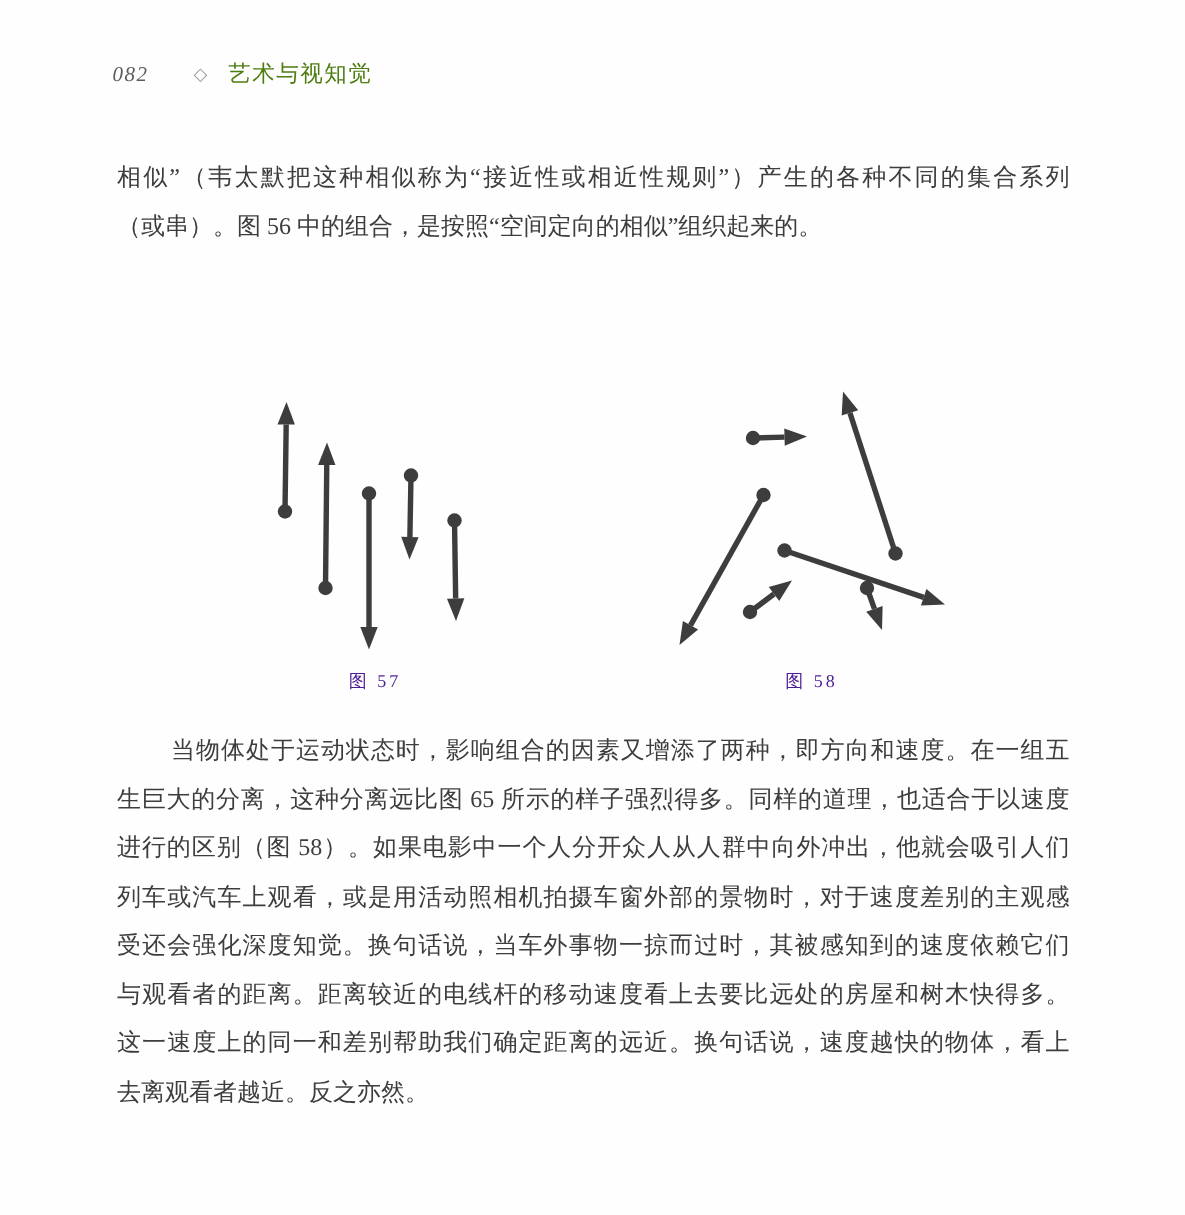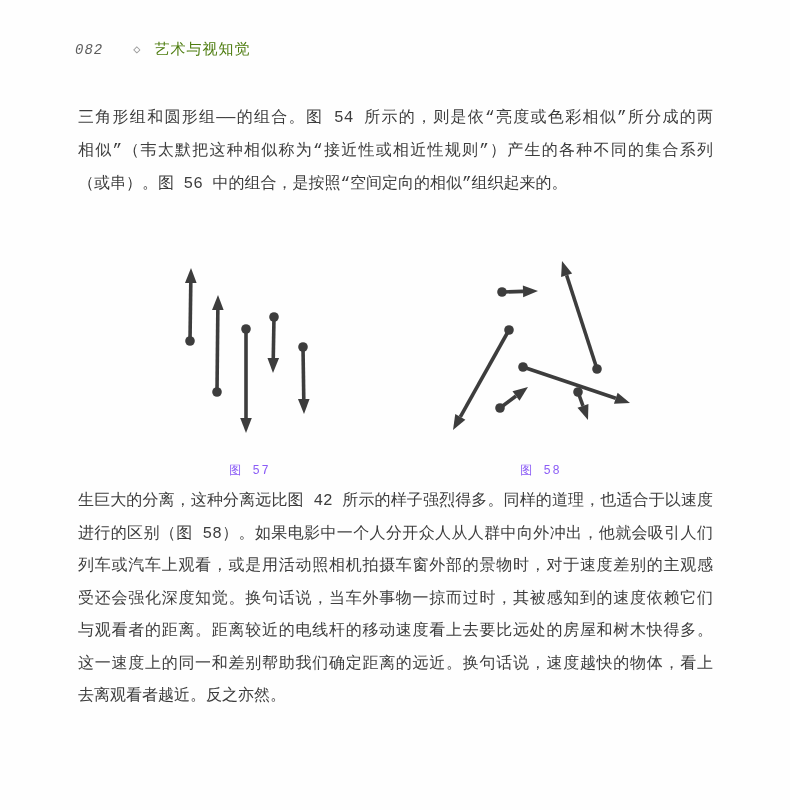"082" .page { font-family: Liberation Mono, monospace -> Liberation Serif, serif }
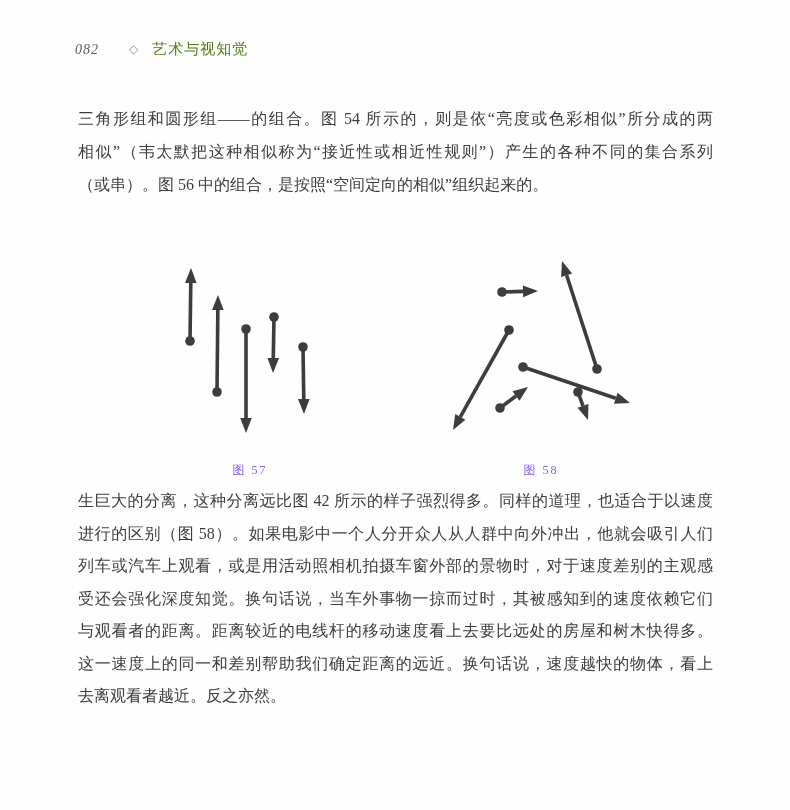"三角形组和圆形组——的组合。图 54 所示的，则是依“亮度或色彩相似”所分成的两" div.jline { html: <div>三角形组和圆形组——的组合。图 54 所示的，则是依“亮度或色彩相似”所分成的两</div> -> none }
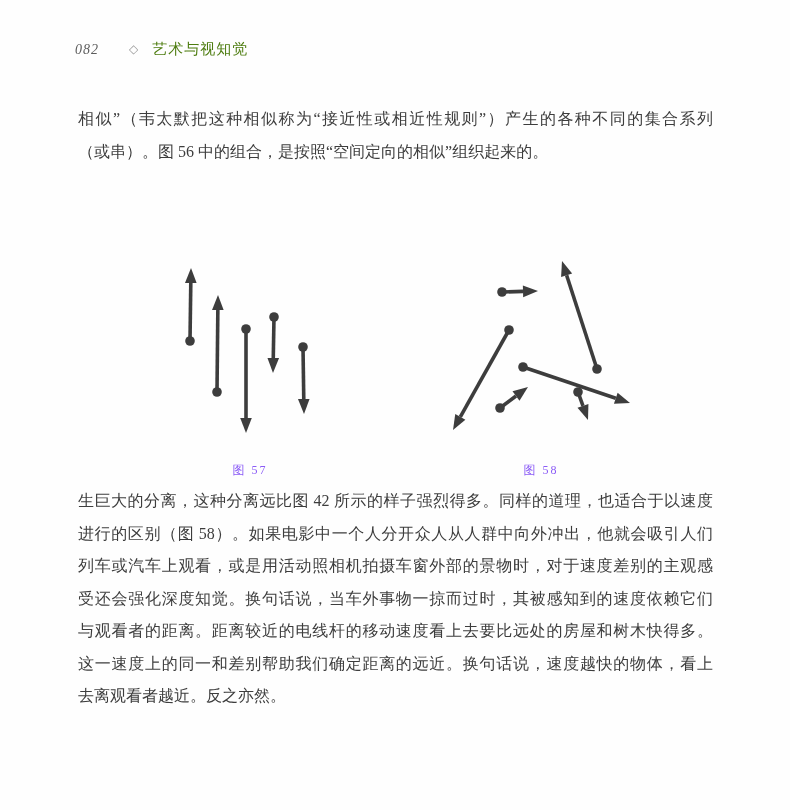"图 57" .fig-caption { color: #8b5cf6 -> #4c1d95; top: 212px -> 196px }
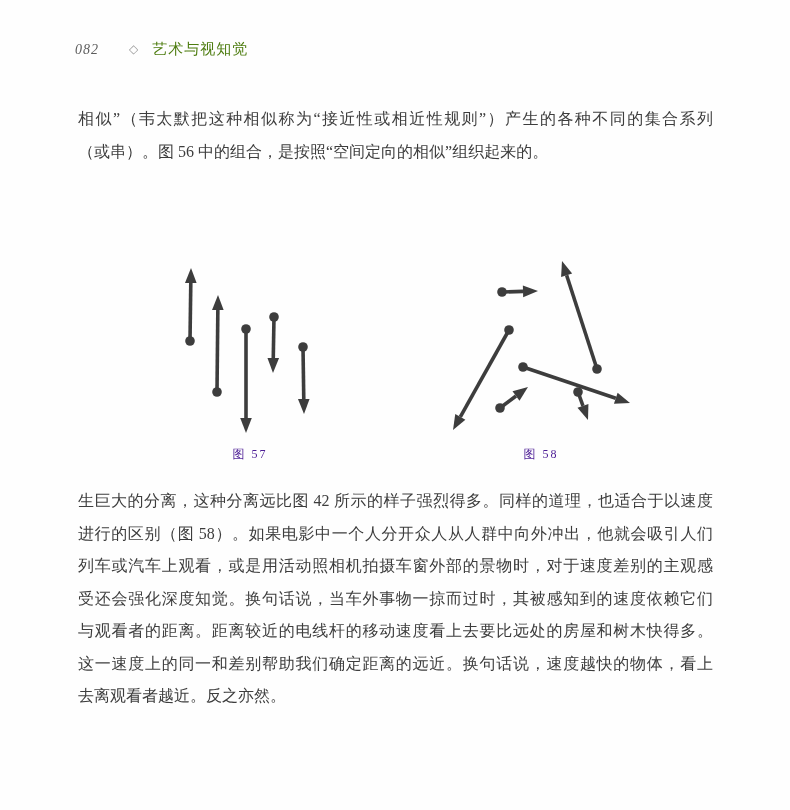"当物体处于运动状态时，影响组合的因素又增添了两种，即方向和速度。在一组五" div.jline { html: none -> <div>当物体处于运动状态时，影响组合的因素又增添了两种，即方向和速度。在一组五</div> }
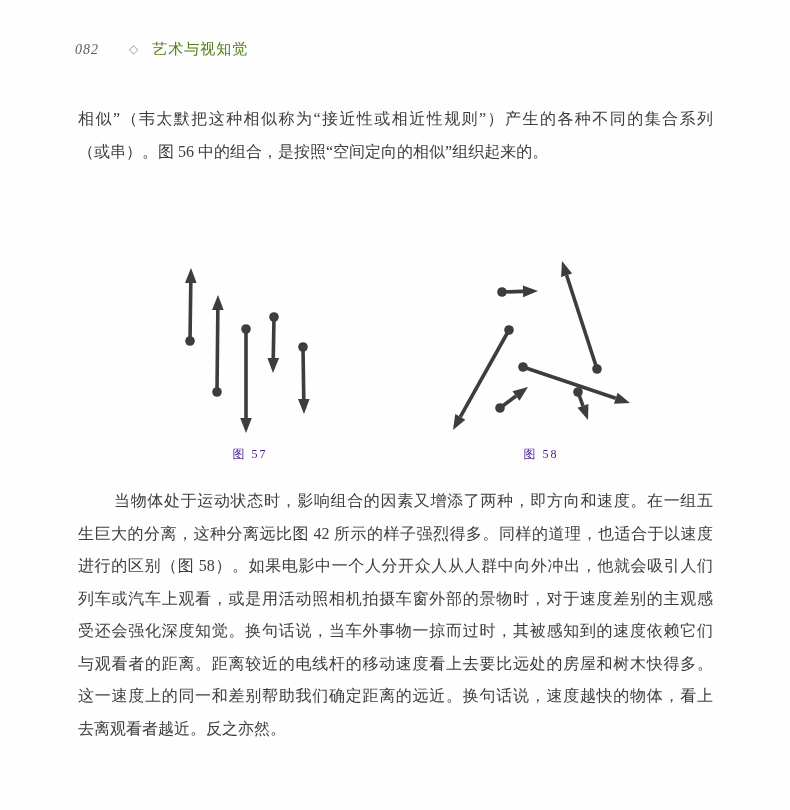"生巨大的分离，这种分离远比图 42" div.jline { text: 42 -> 65 }
